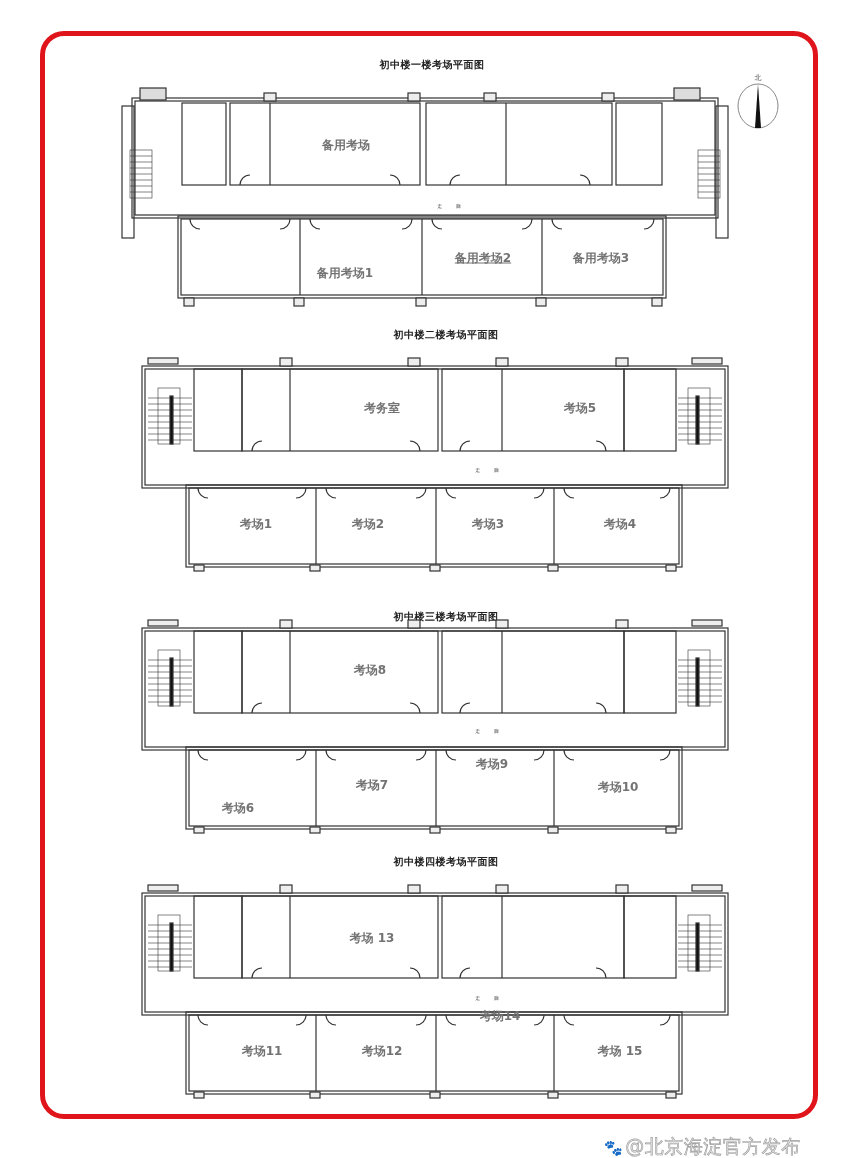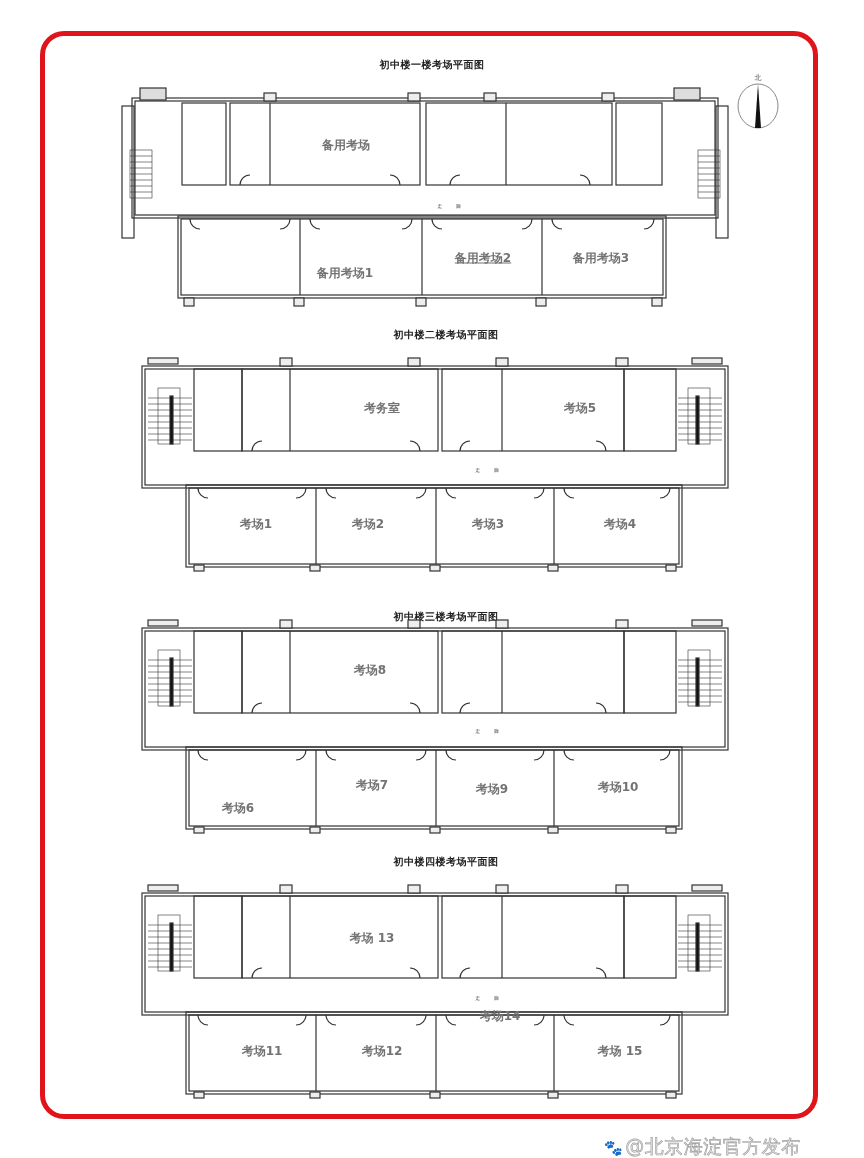"考场9" div.room-label { top: 789px -> 764px }
